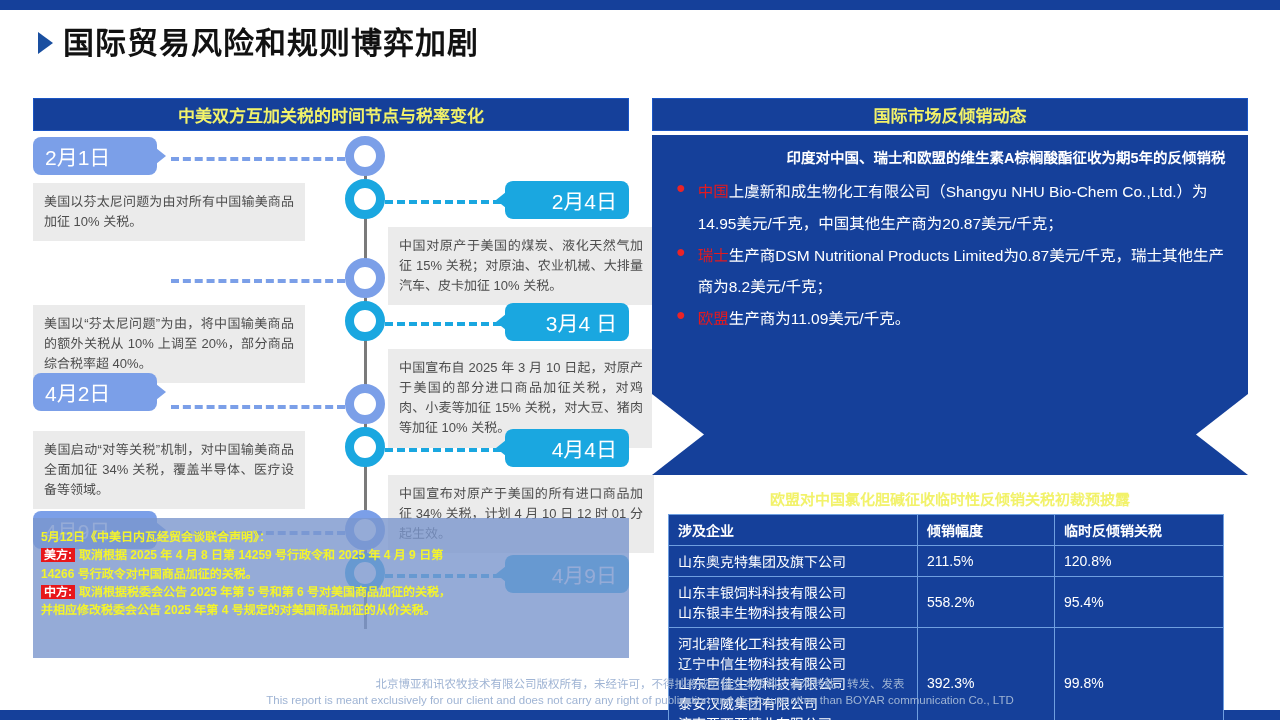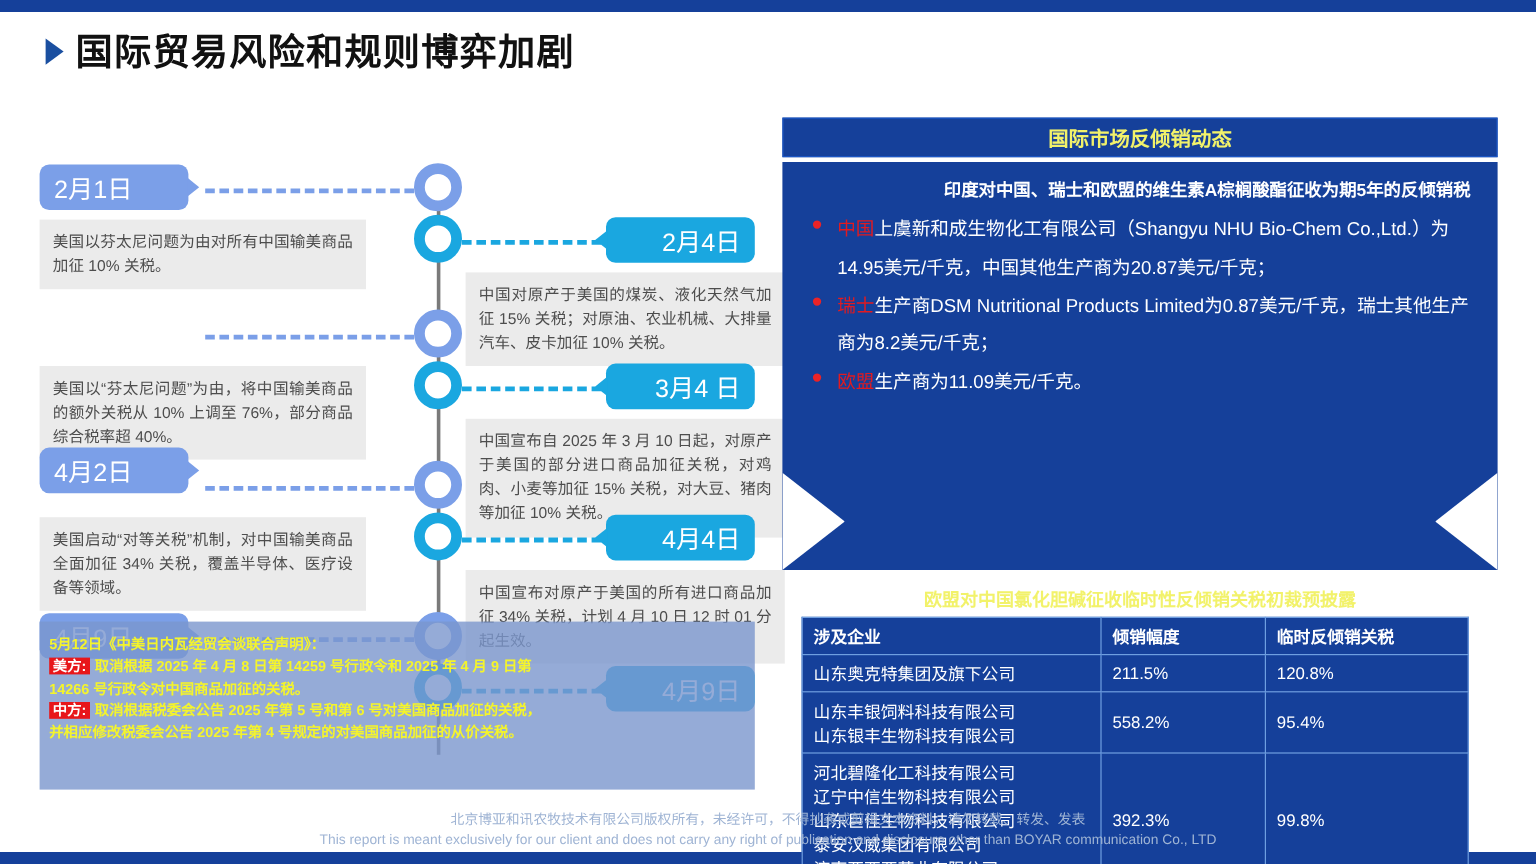"中美双方互加关税的时间节点与税率变化" div.sec-head { html: none -> <div>中美双方互加关税的时间节点与税率变化</div> }
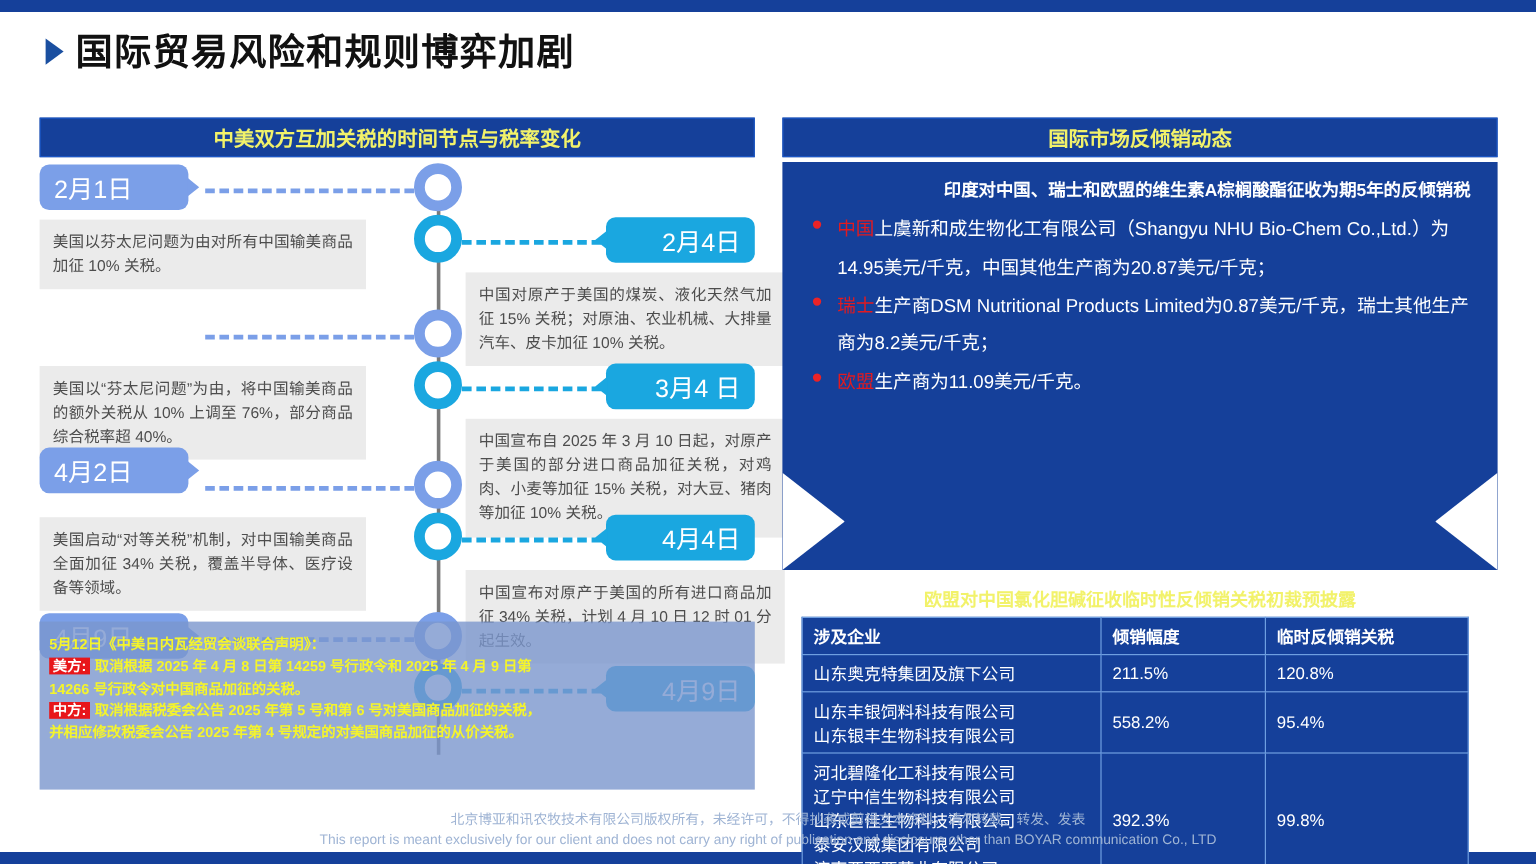"美国以“芬太尼问题”为由，将中国输美商品的额外关税从 10% 上调至" div.desc { text: 76% -> 20% }
